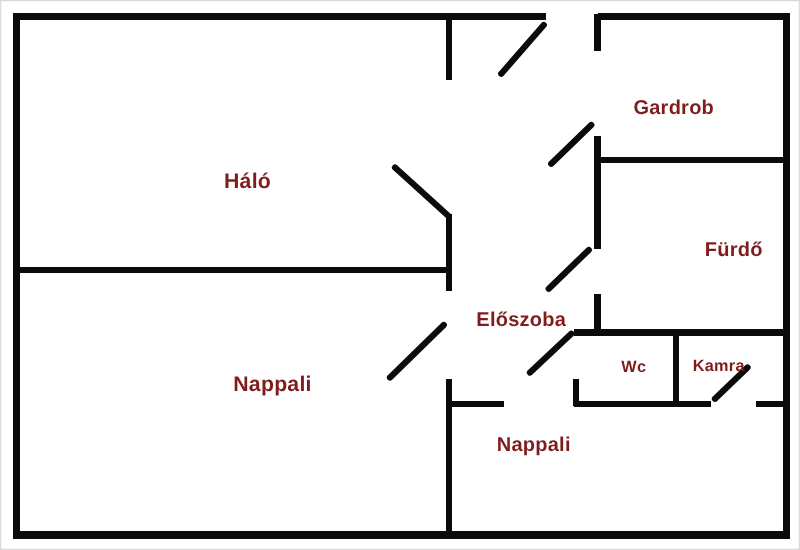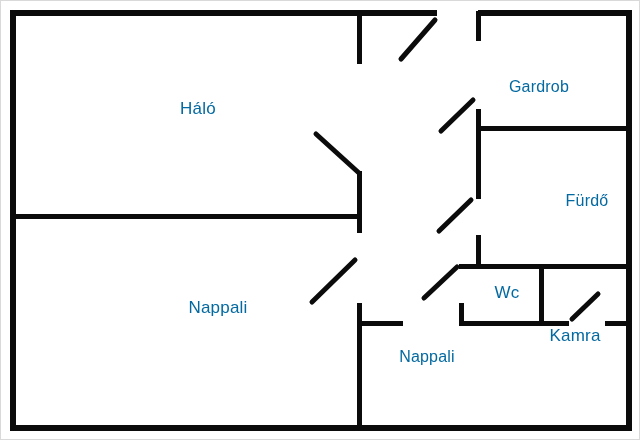"Gardrob" .room-label { color: #0369a1 -> #7f1d1d; font-weight: normal -> bold }
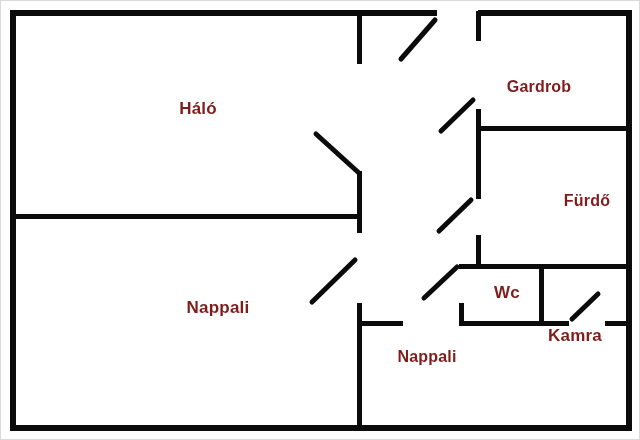"Háló" span.room-label { top: 108px -> 144px }
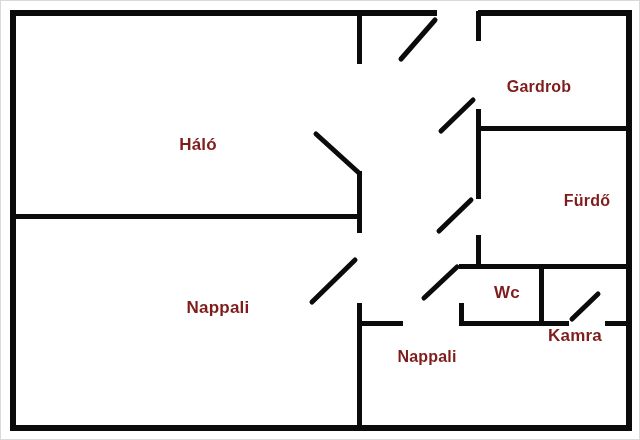"Előszoba" span.room-label { html: none -> <span>Előszoba</span> }
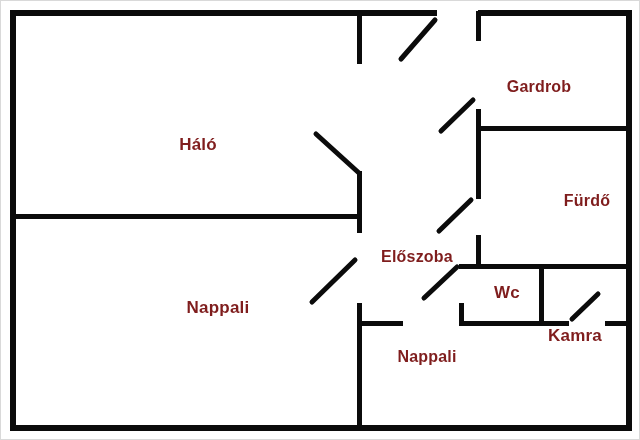"Wc" .lbl-sm { font-size: 17px -> 13px }
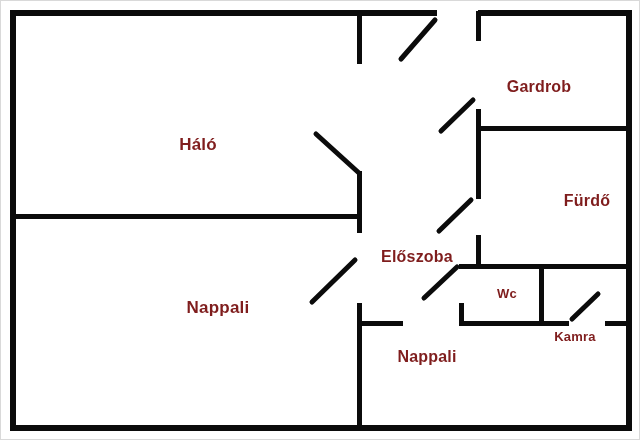"Kamra" span.room-label { margin-top: 44px -> none }
